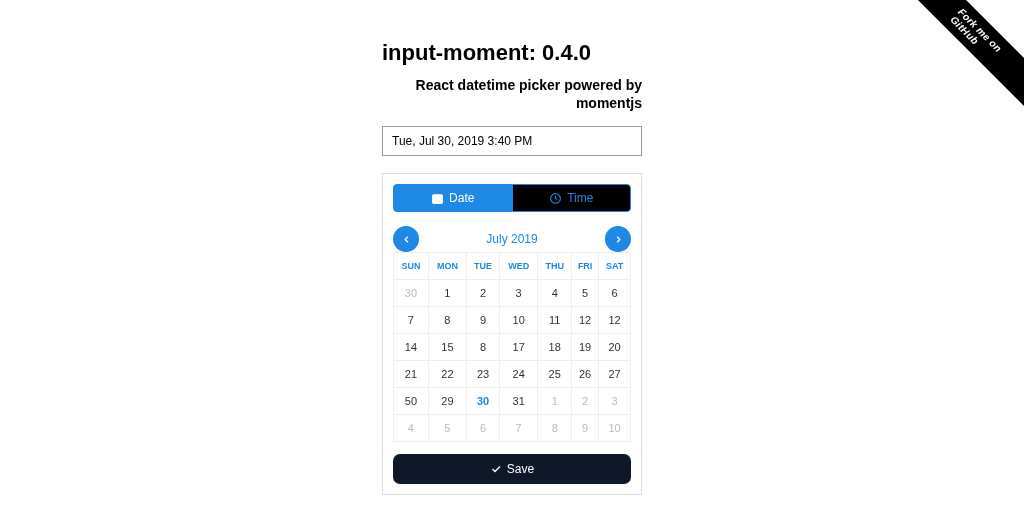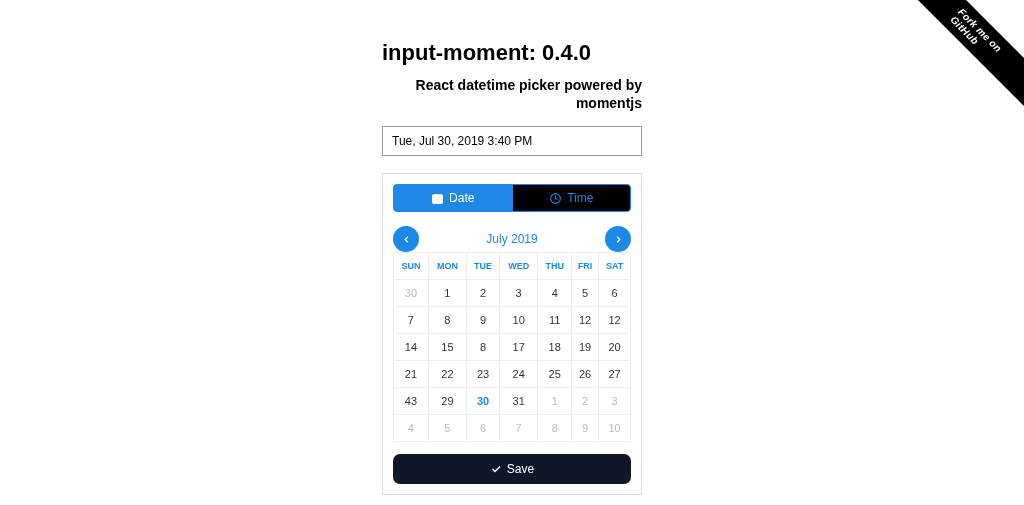"43" td { text: 43 -> 50 }
